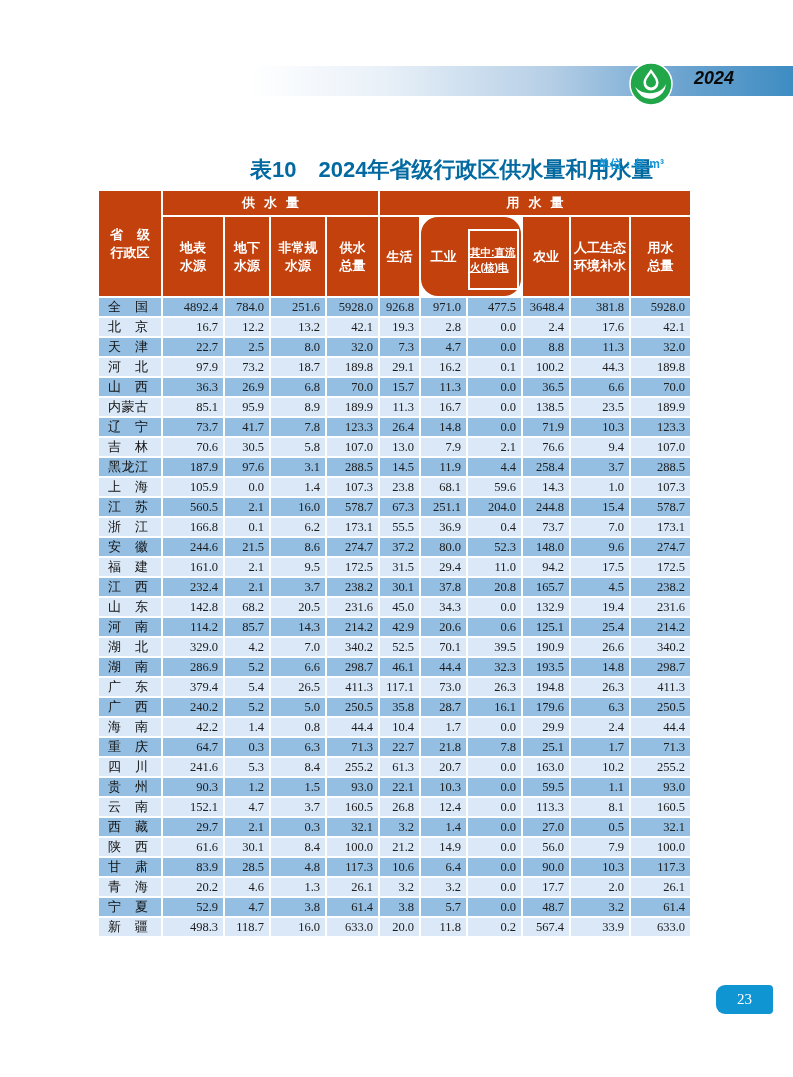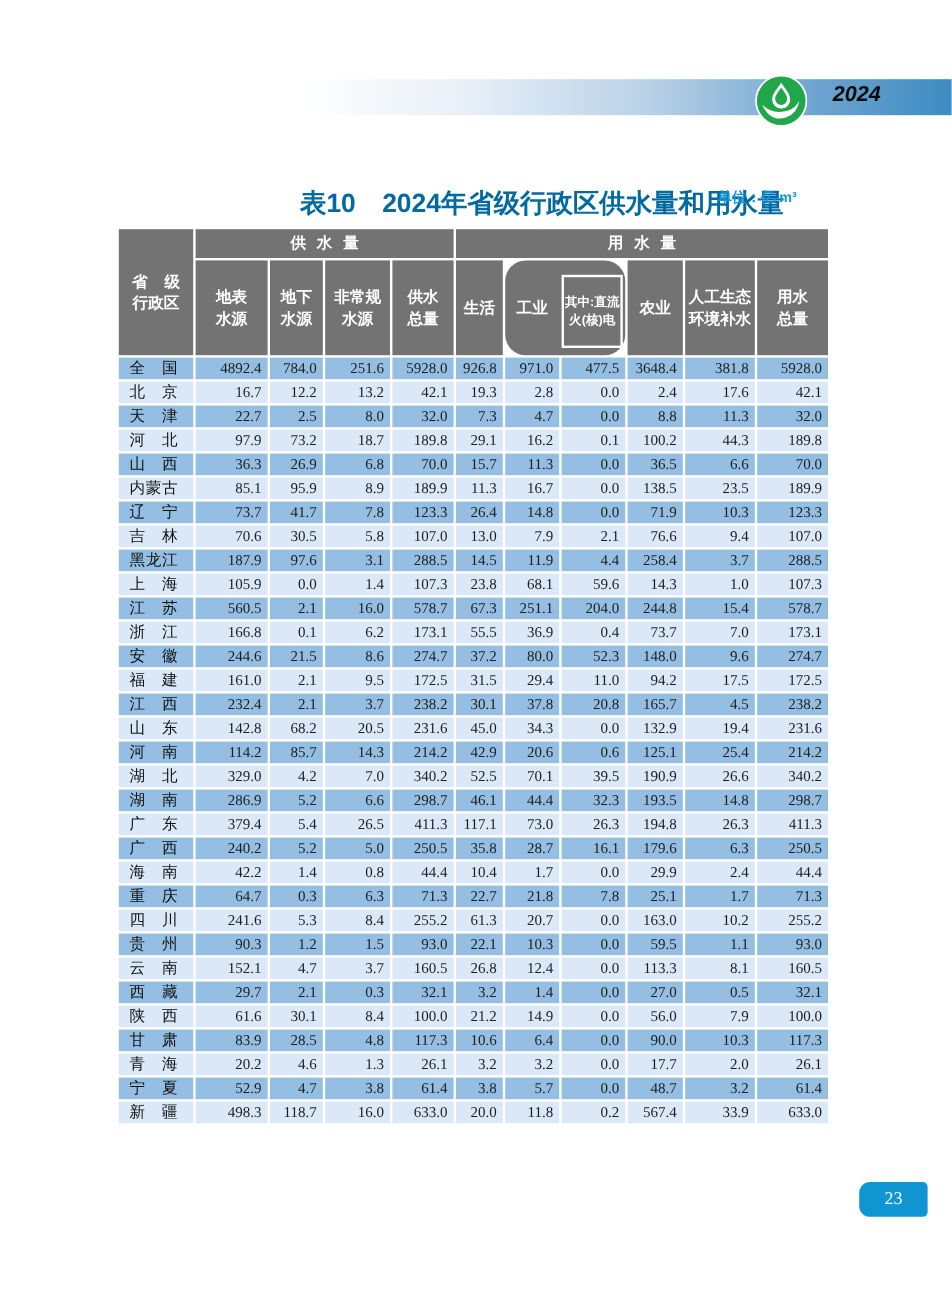"供水量" table.water th { background: #737373 -> #c2410c }
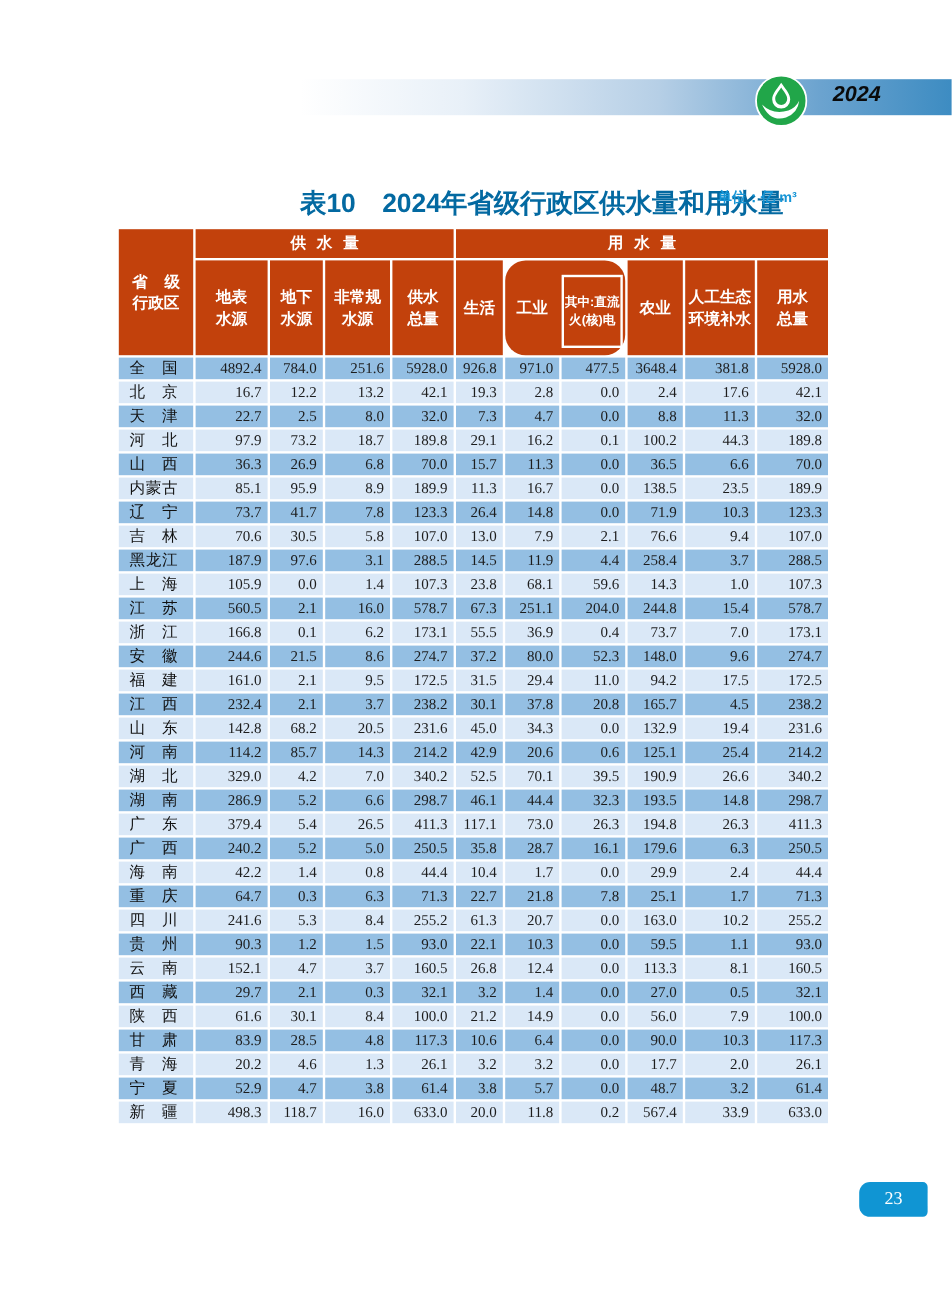"其中:直流" .sub-box { align-items: center -> flex-start; text-decoration: none -> underline }
